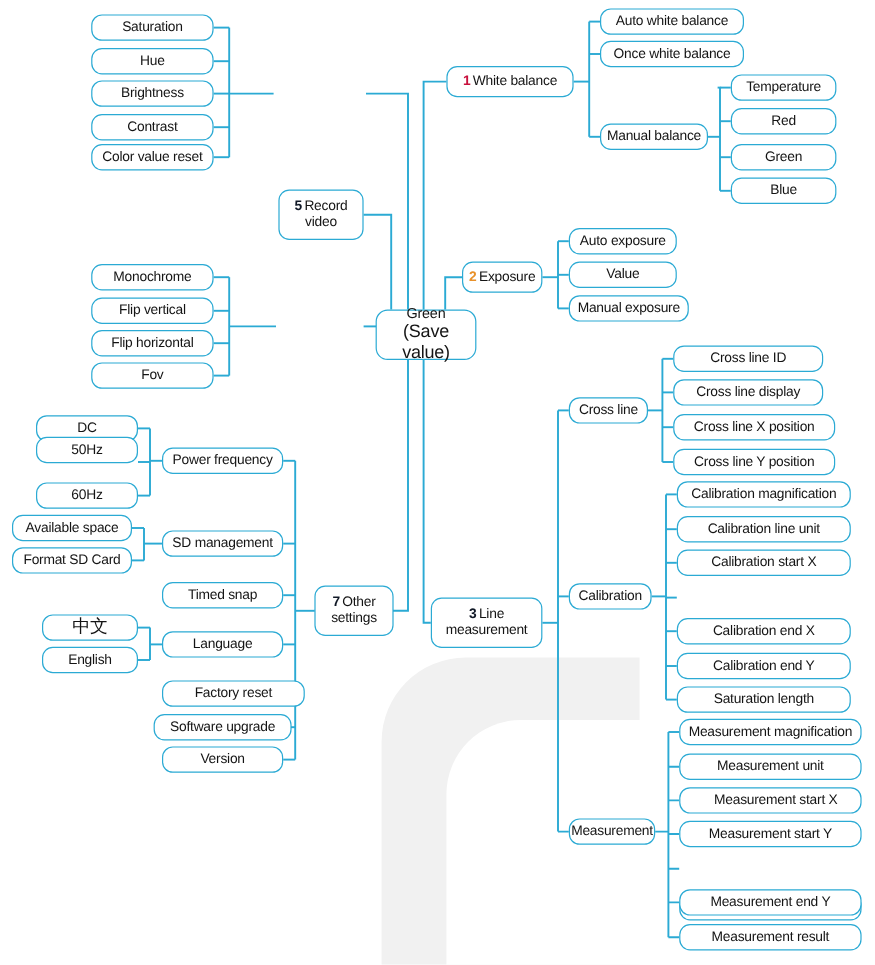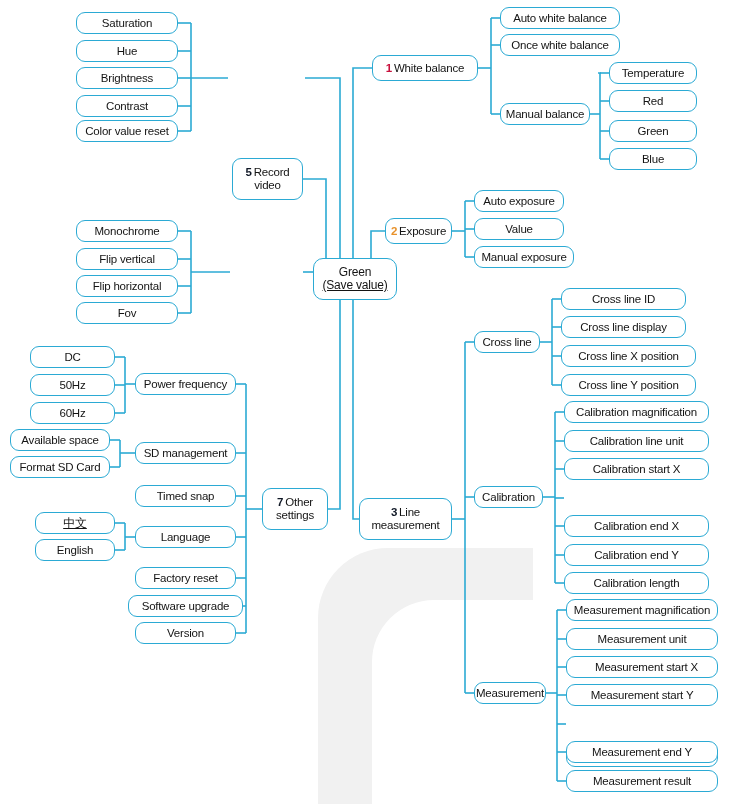"(Save value)" .sm { font-size: 12px -> 15px; text-decoration: underline -> none }
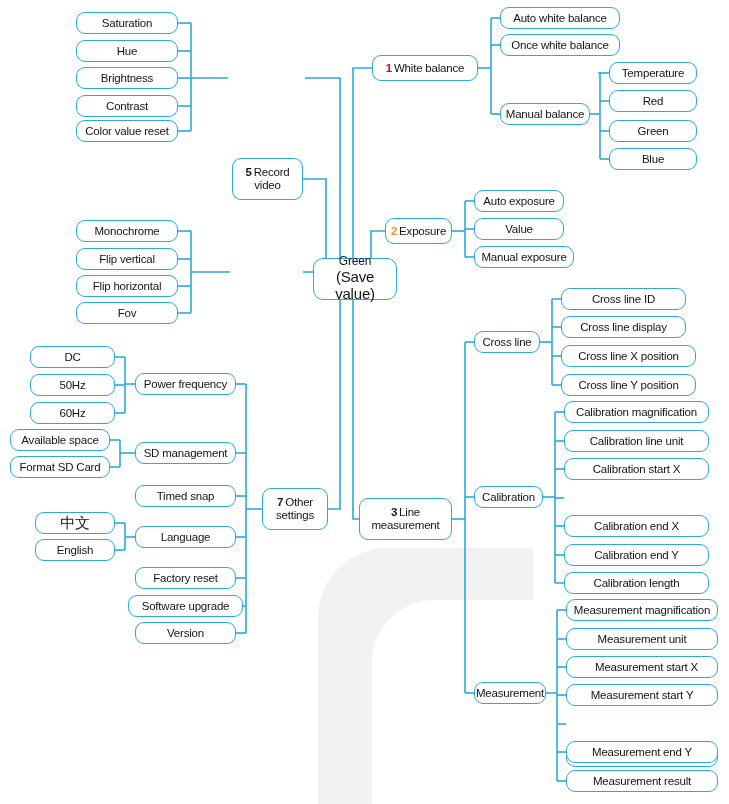"50Hz" div.node { top: 374px -> 364px }
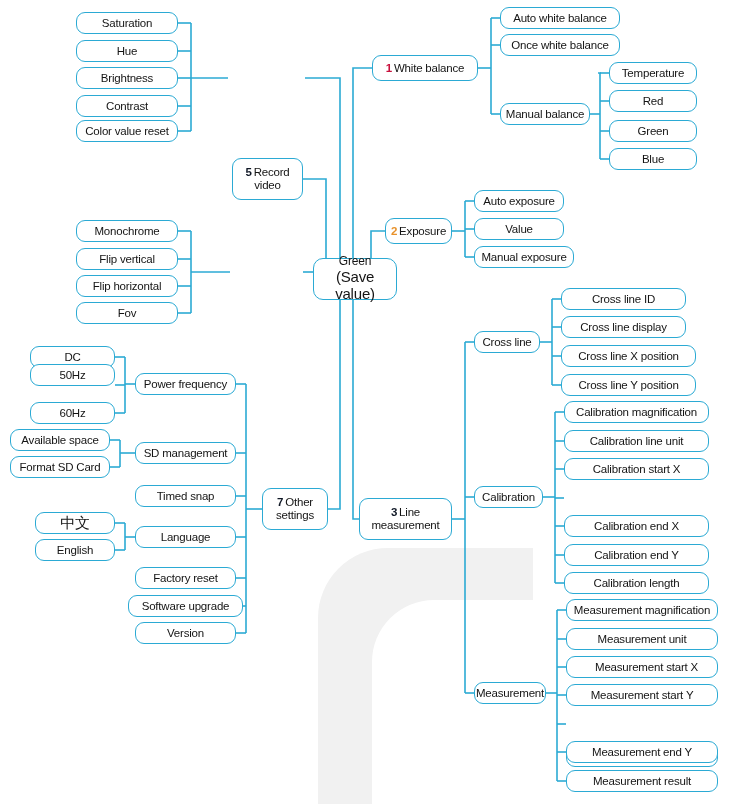"Factory reset" div.node { width: 101px -> 119px }
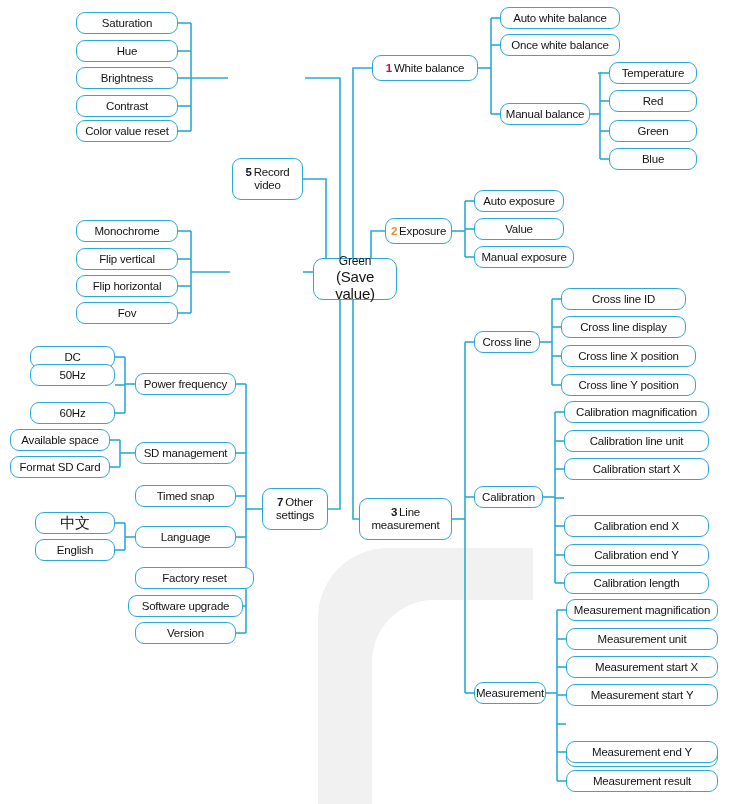"Calibration length" div.node { text: Calibration -> Saturation }
